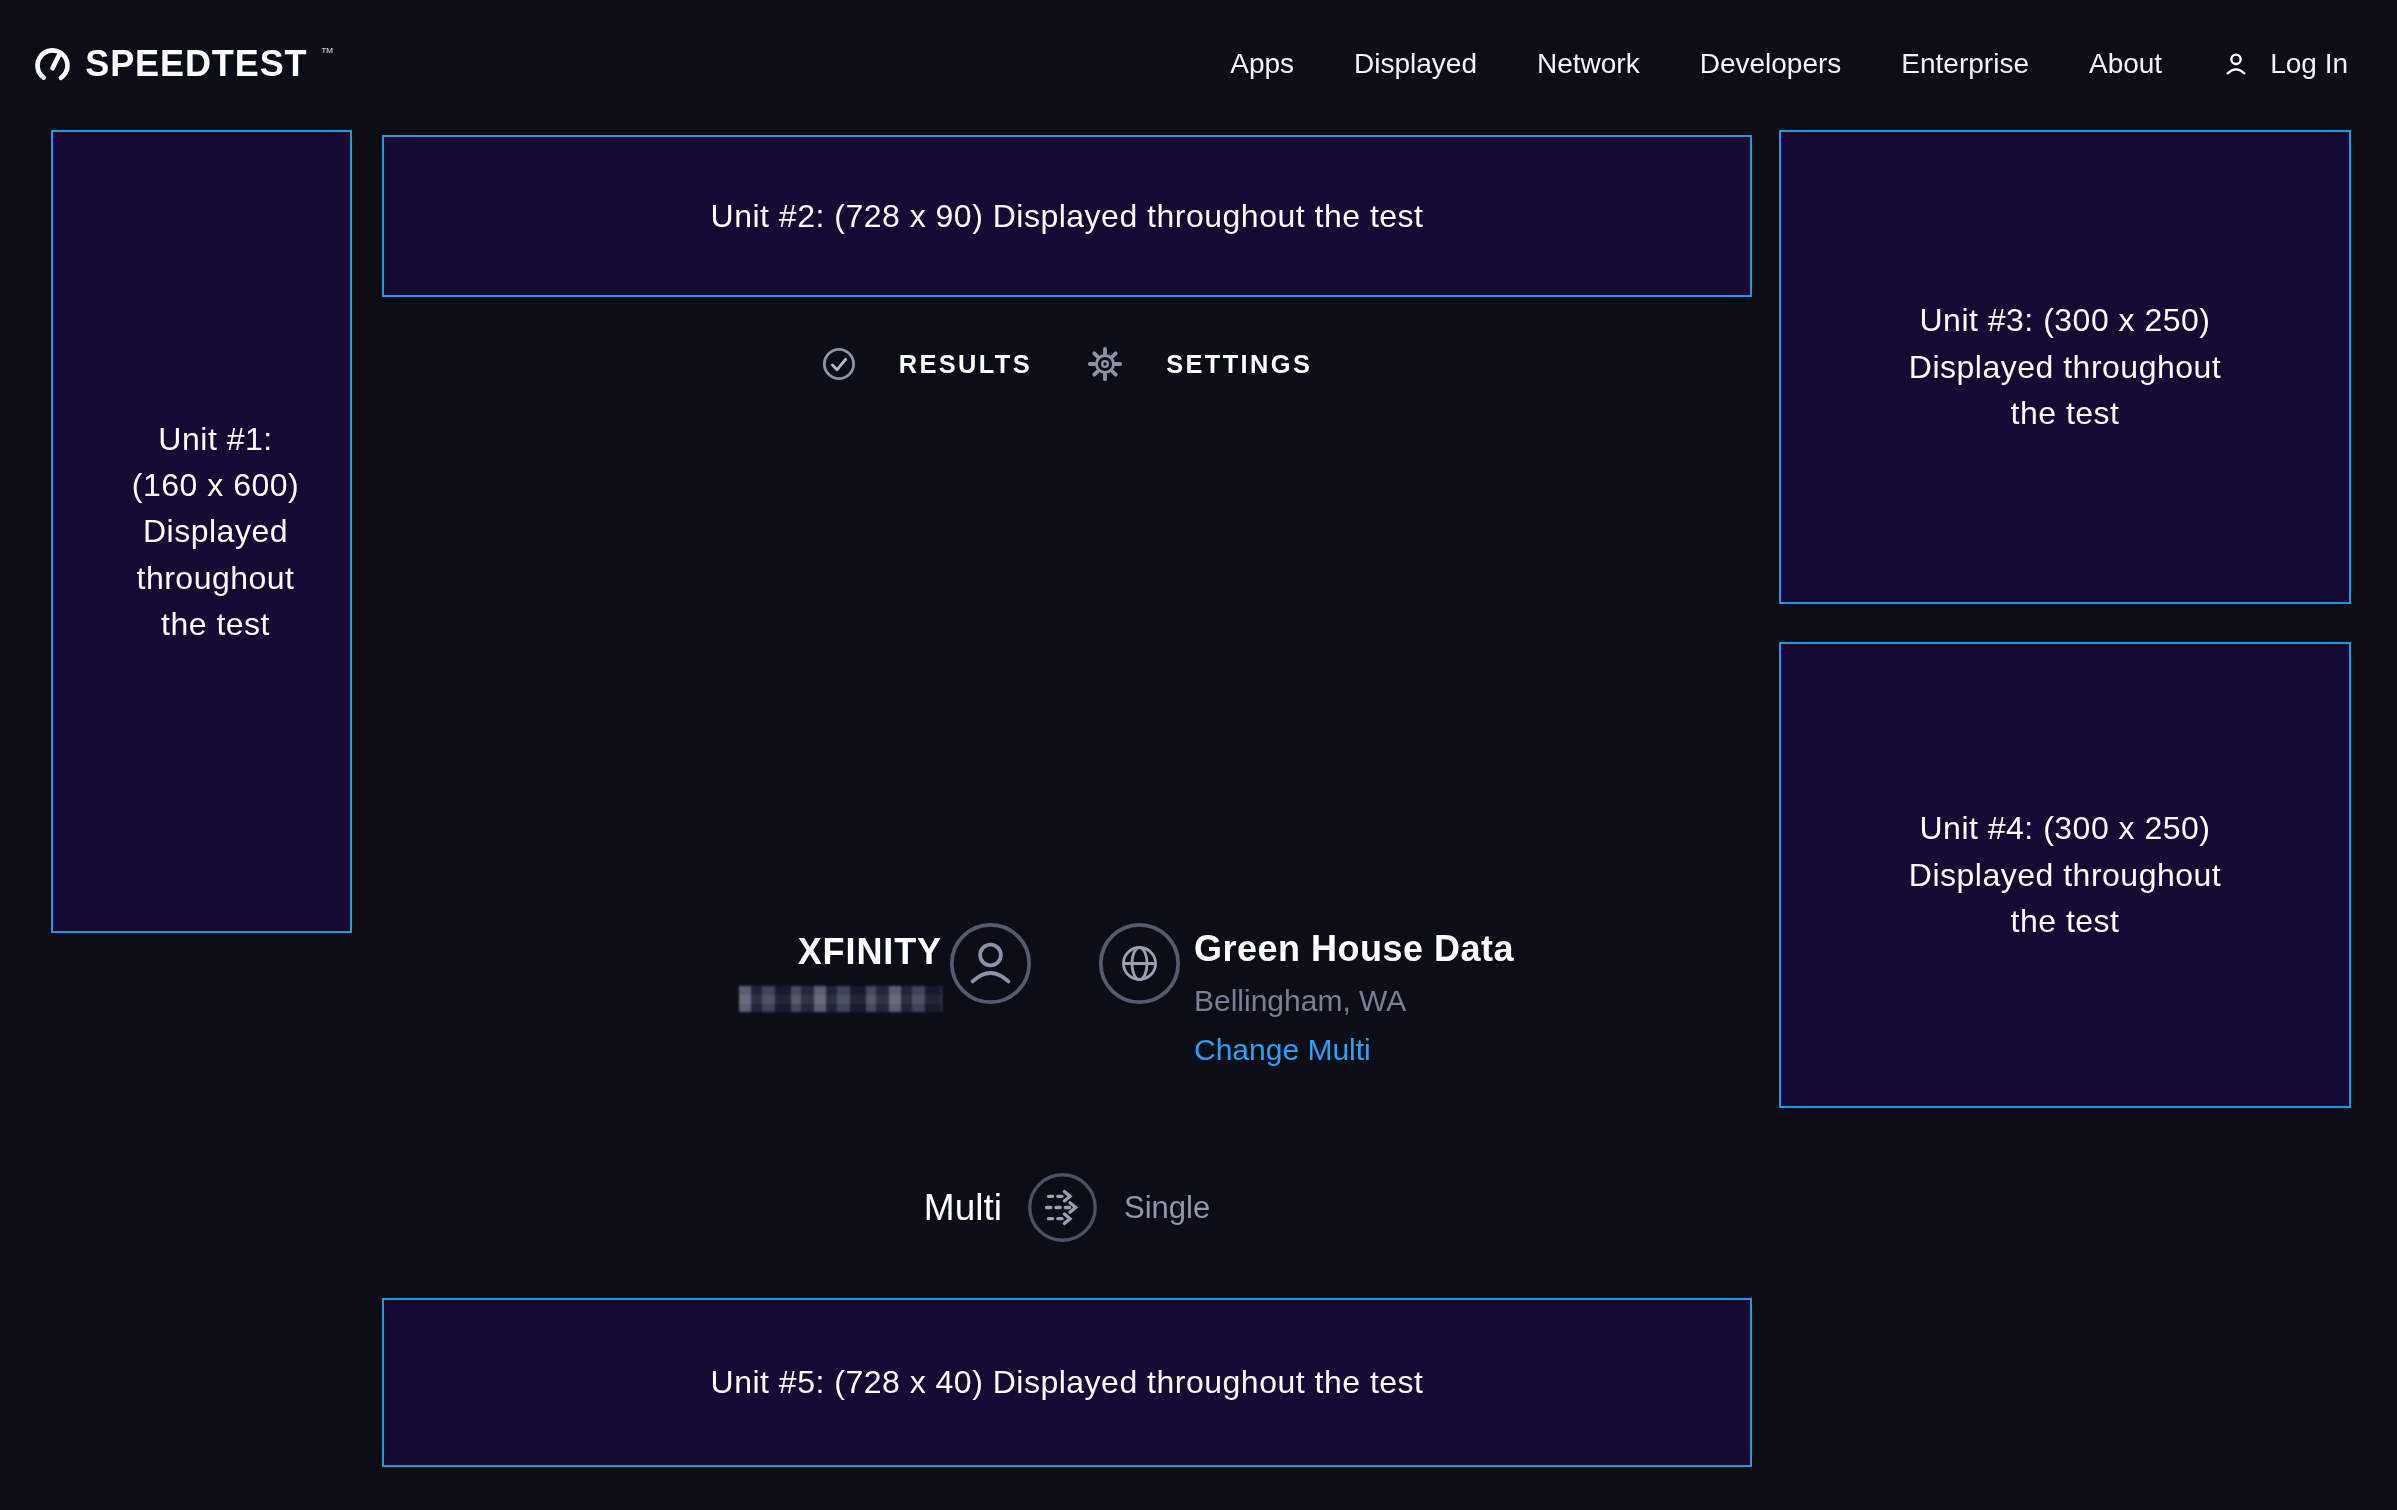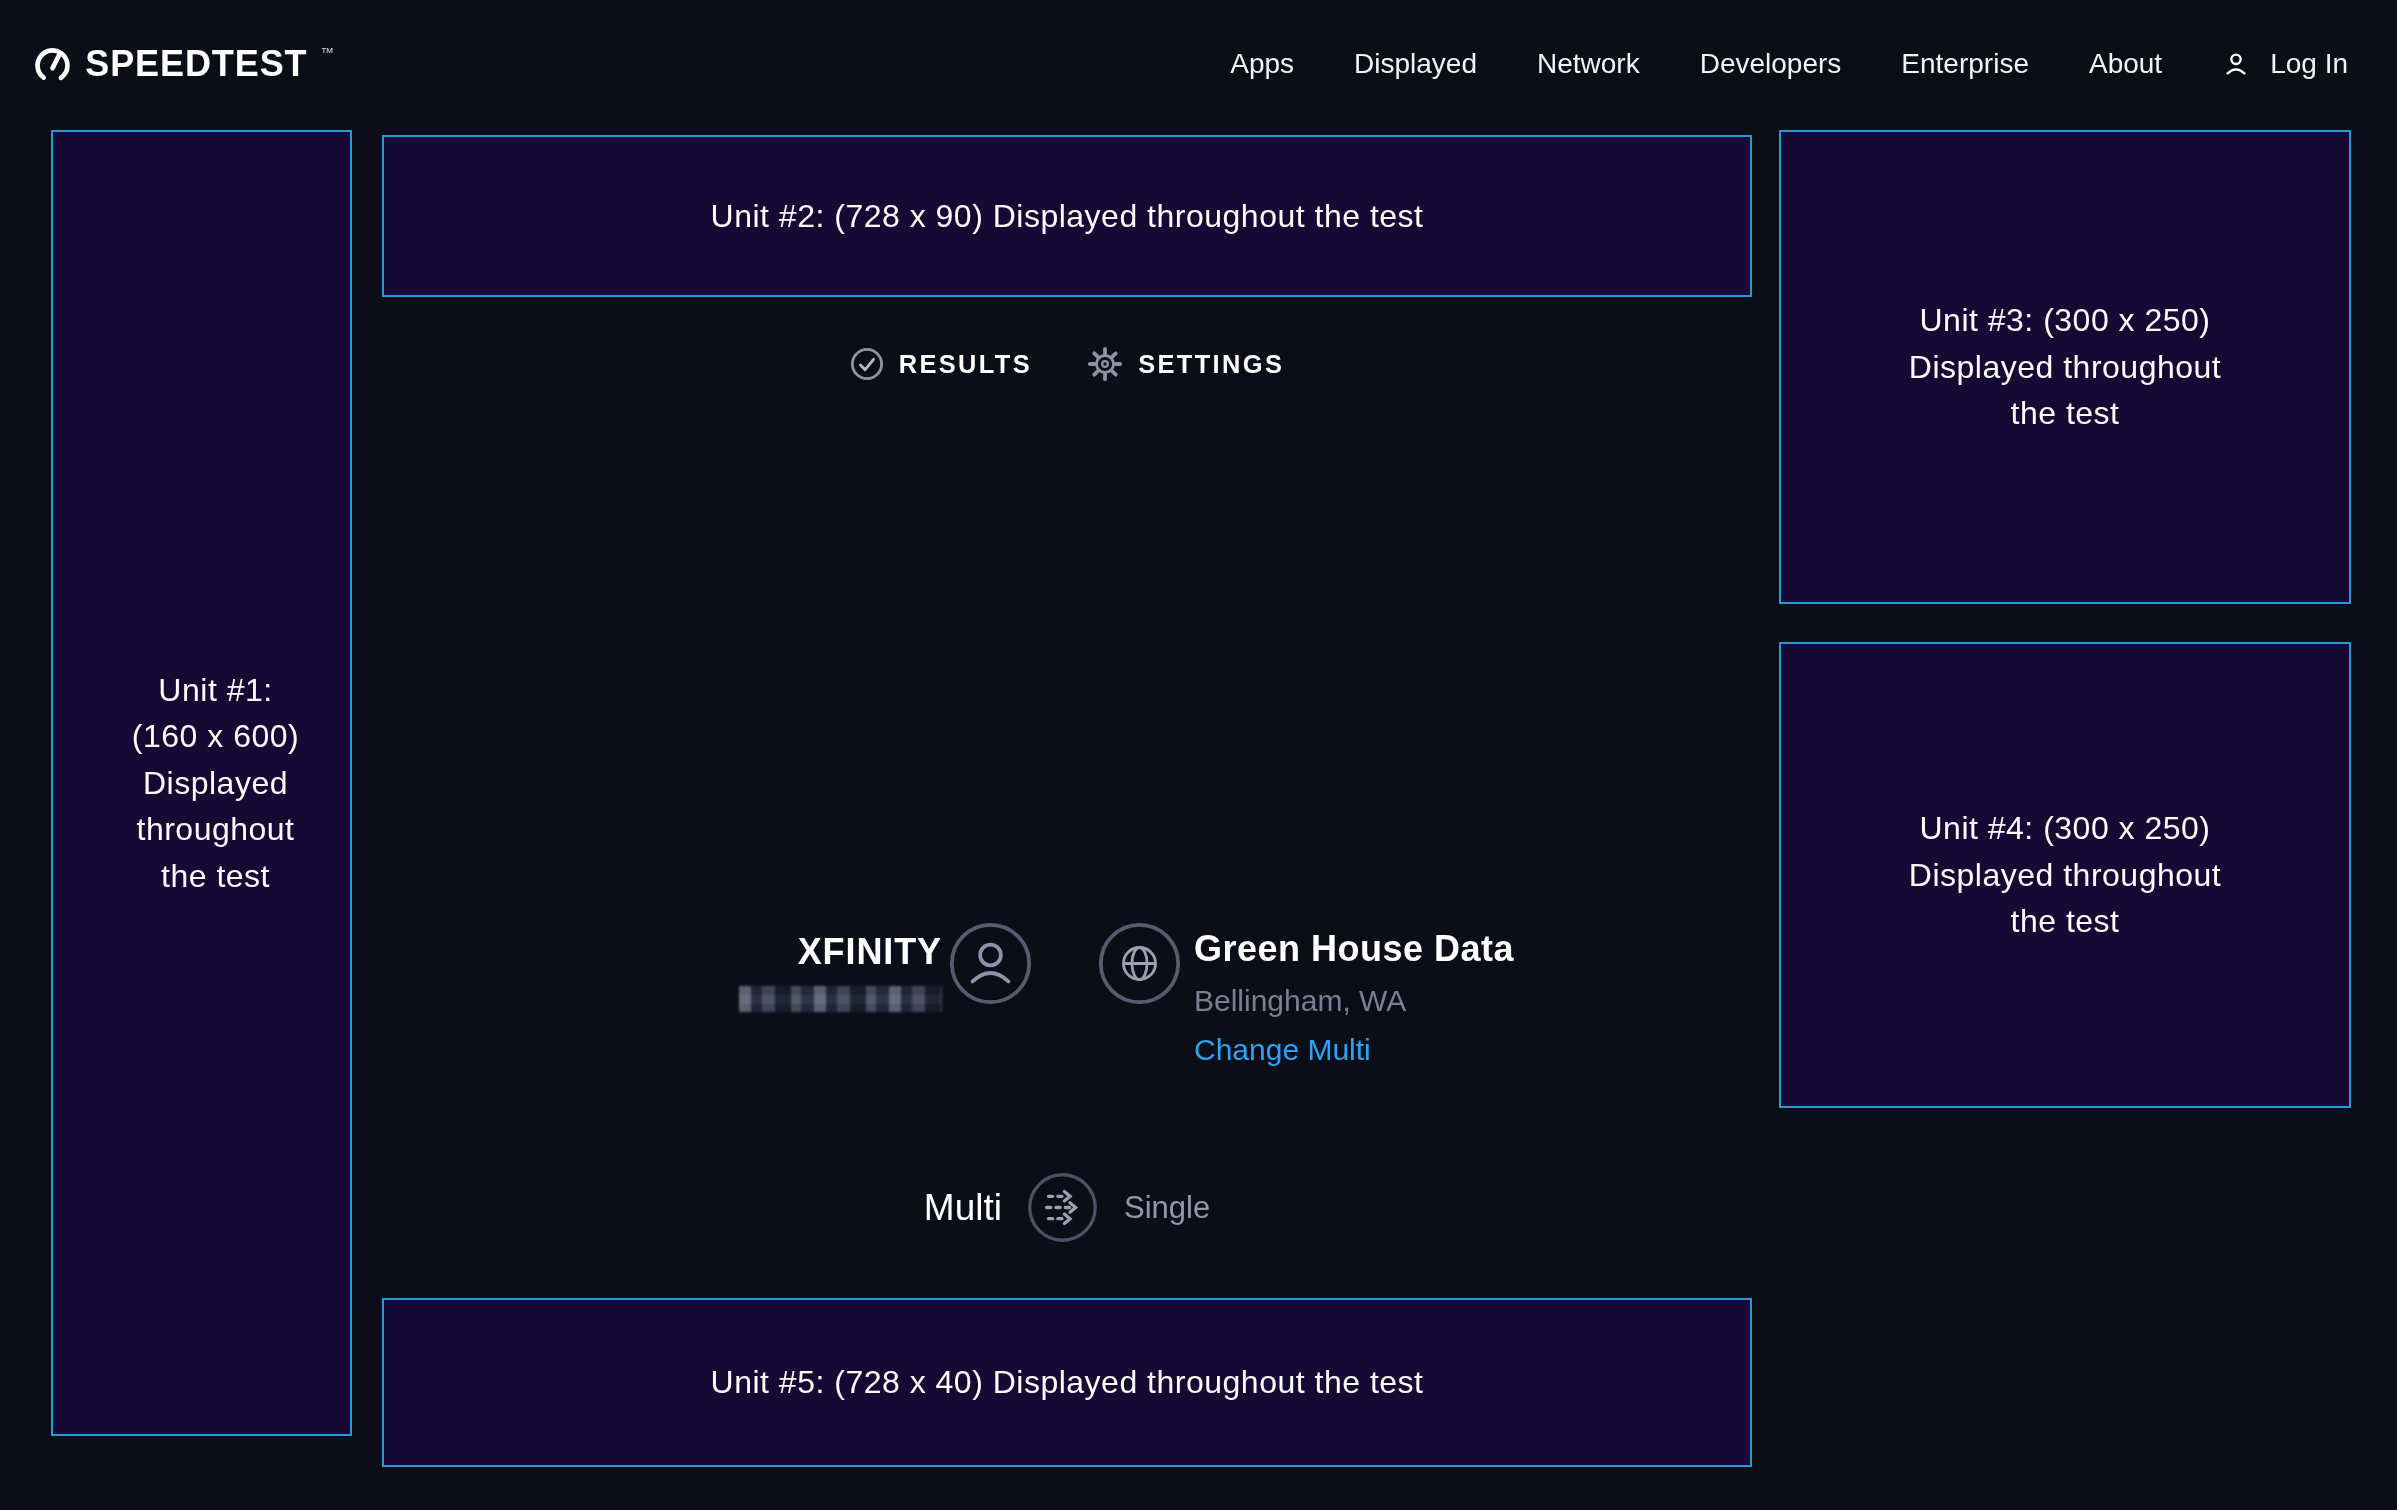"RESULTS" .tab-label { margin-left: none -> 28px }
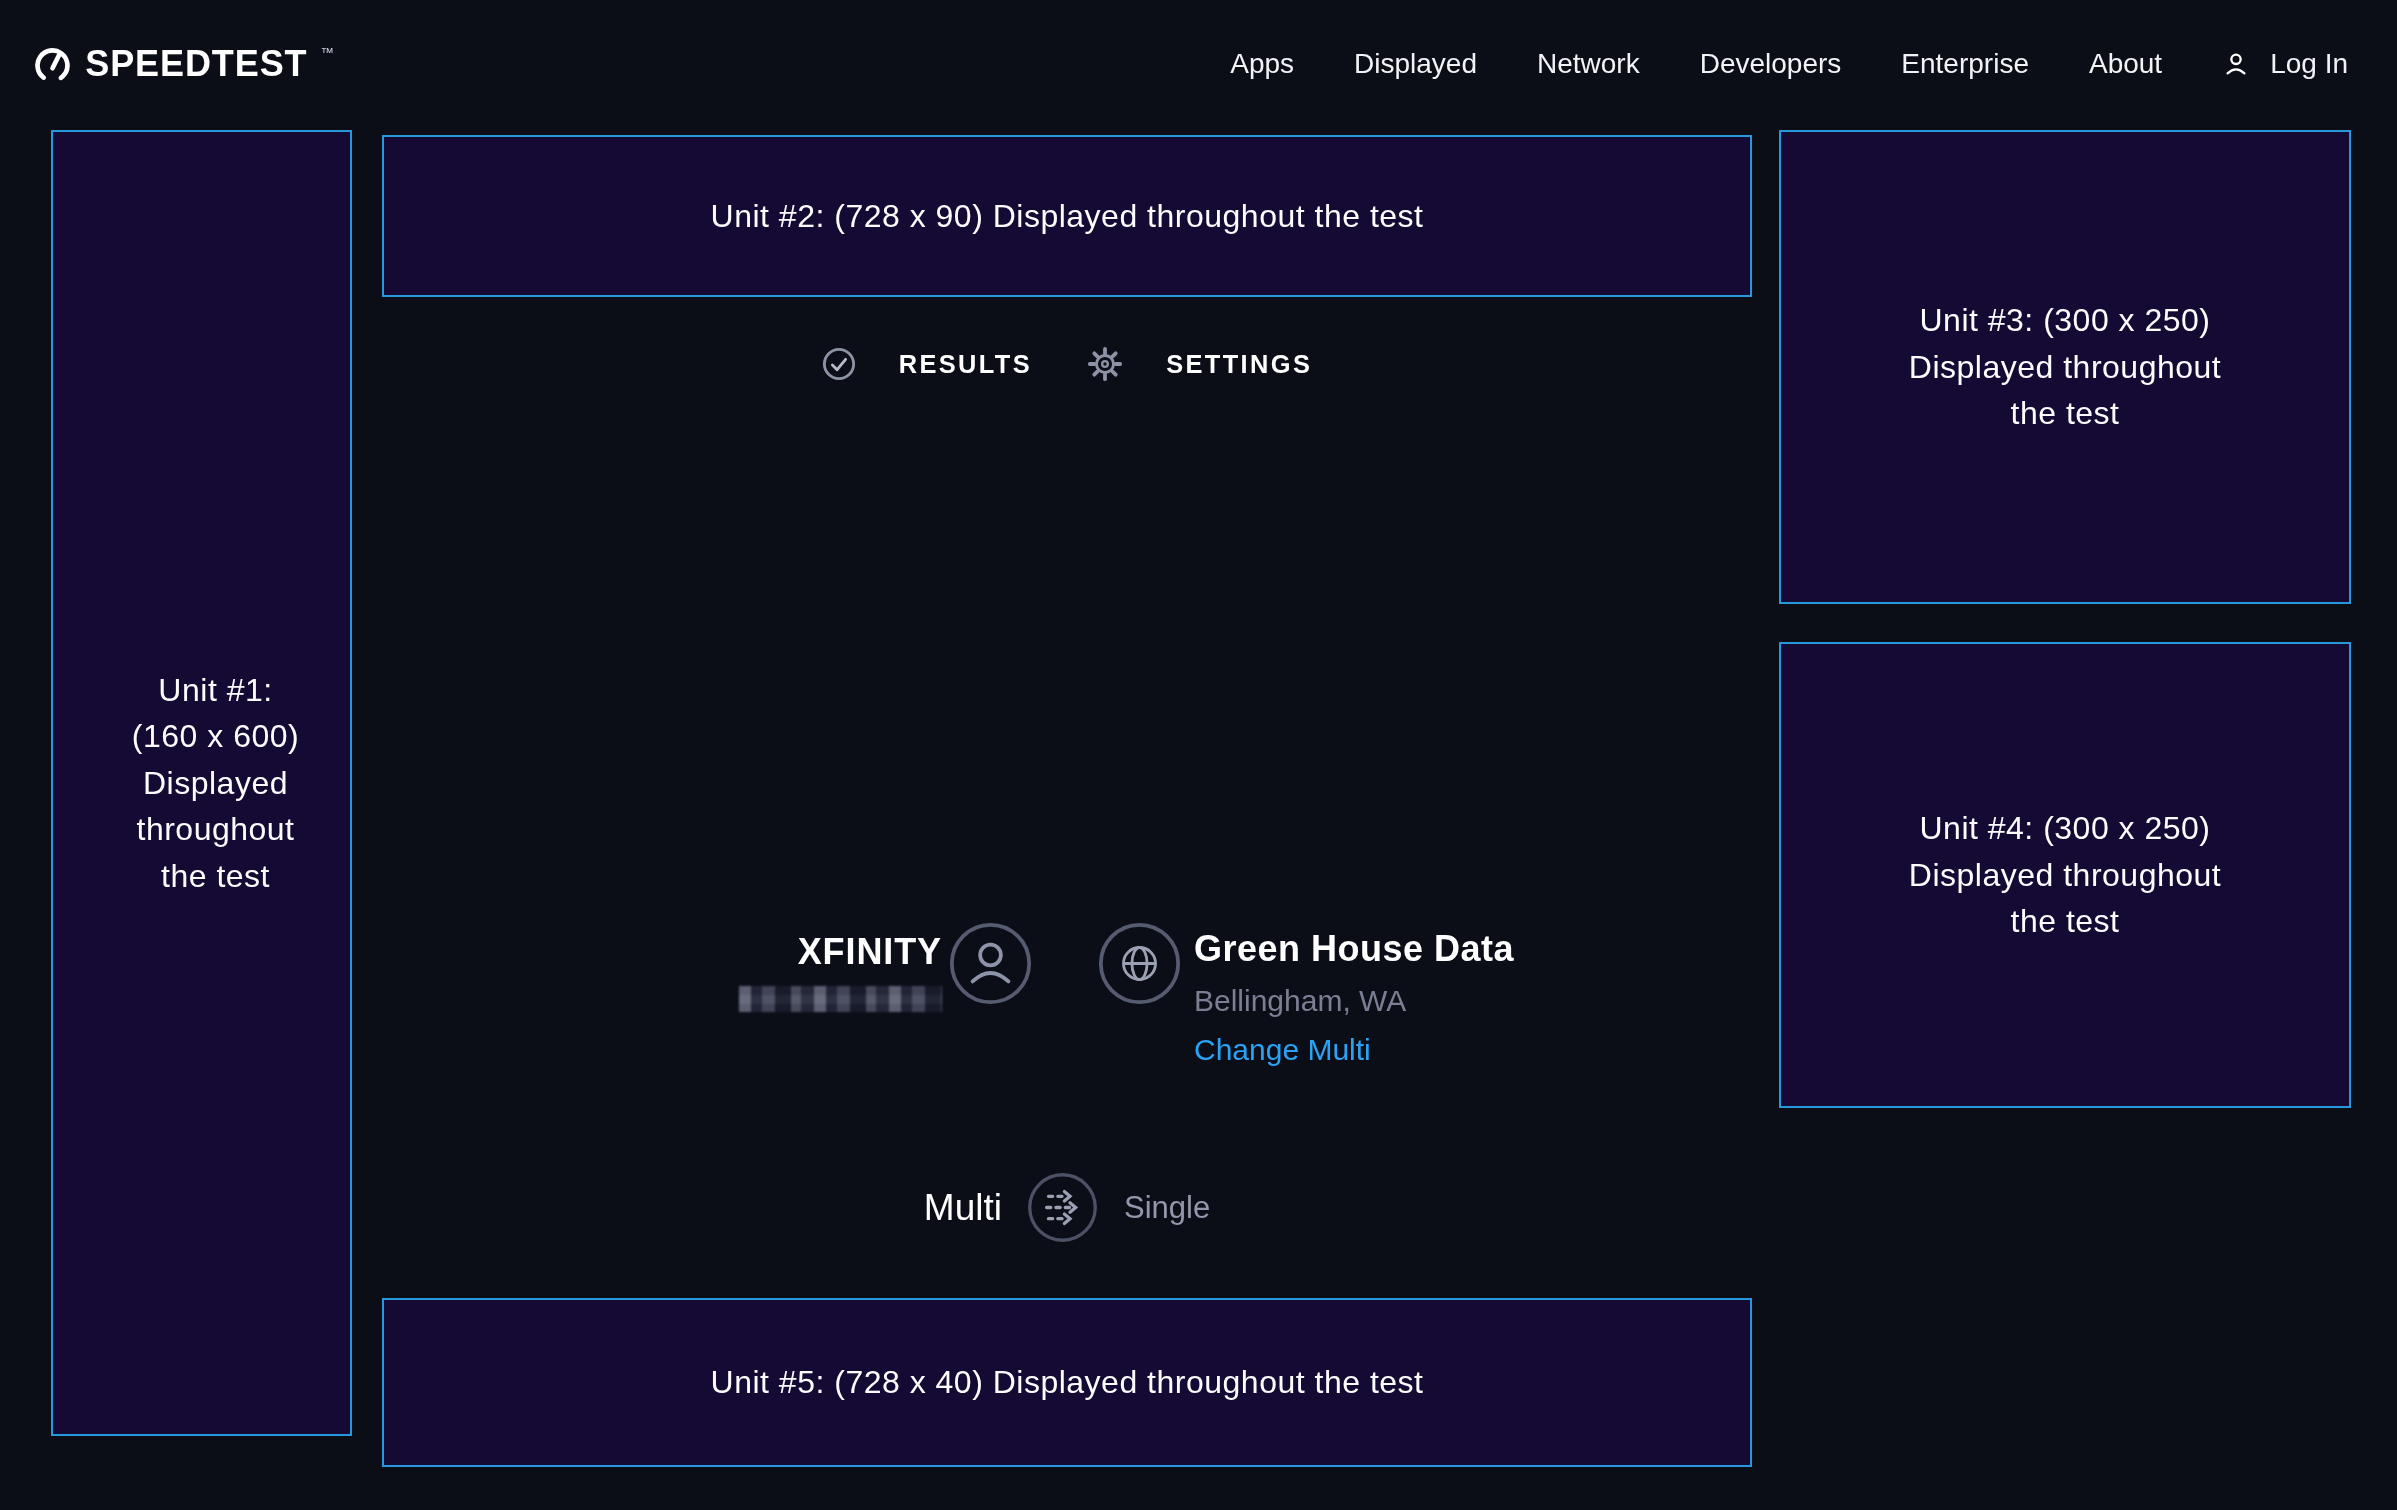"Unit #1:" #ad1 { height: 1306px -> 803px }
